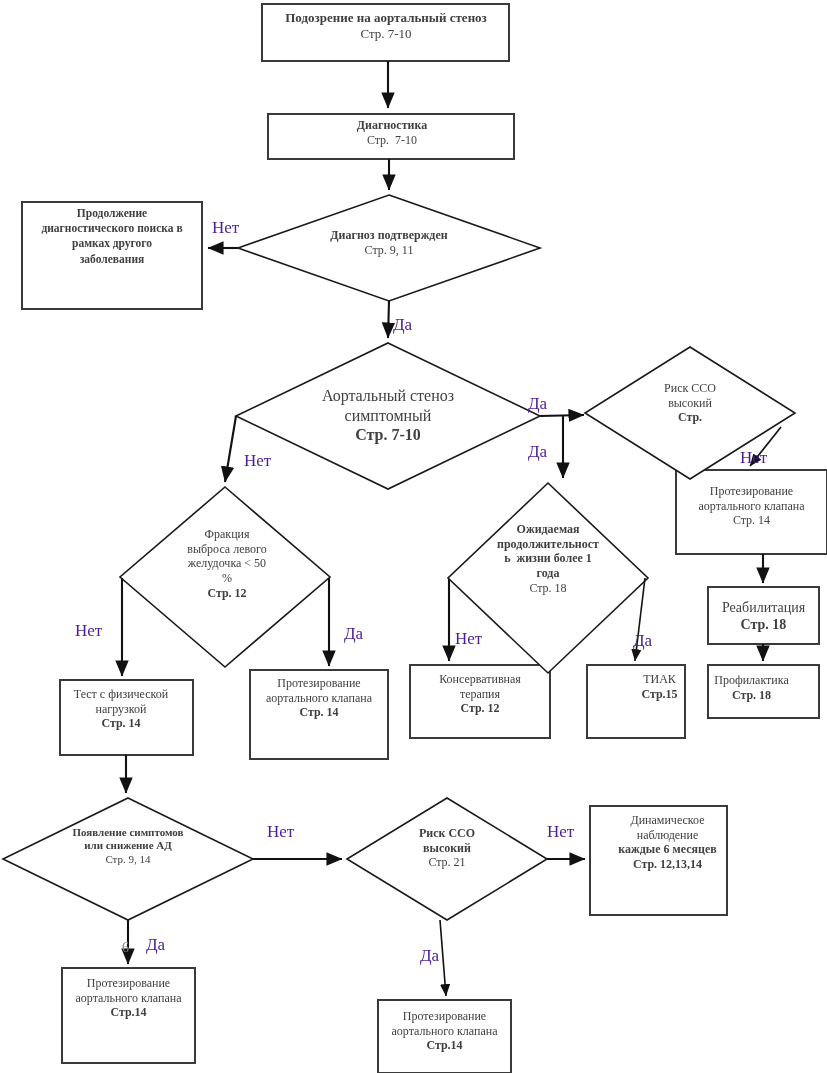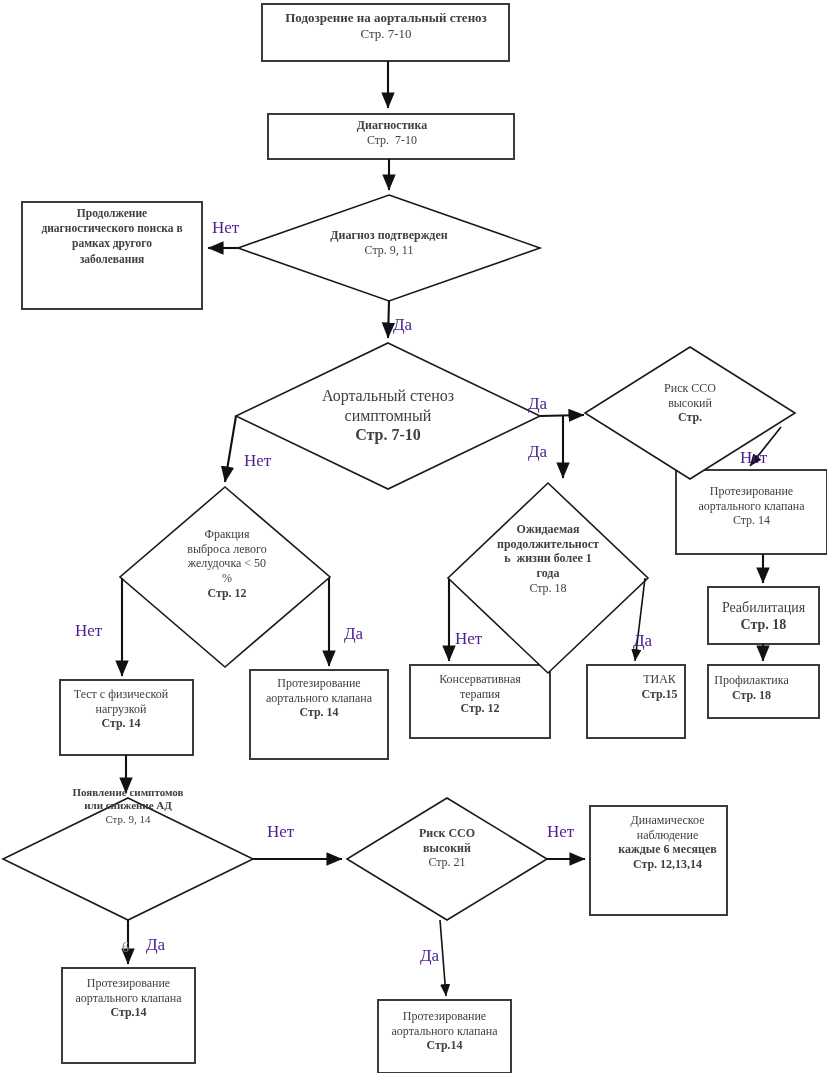"Появление симптомов" div.node-text { top: 786px -> 826px }
